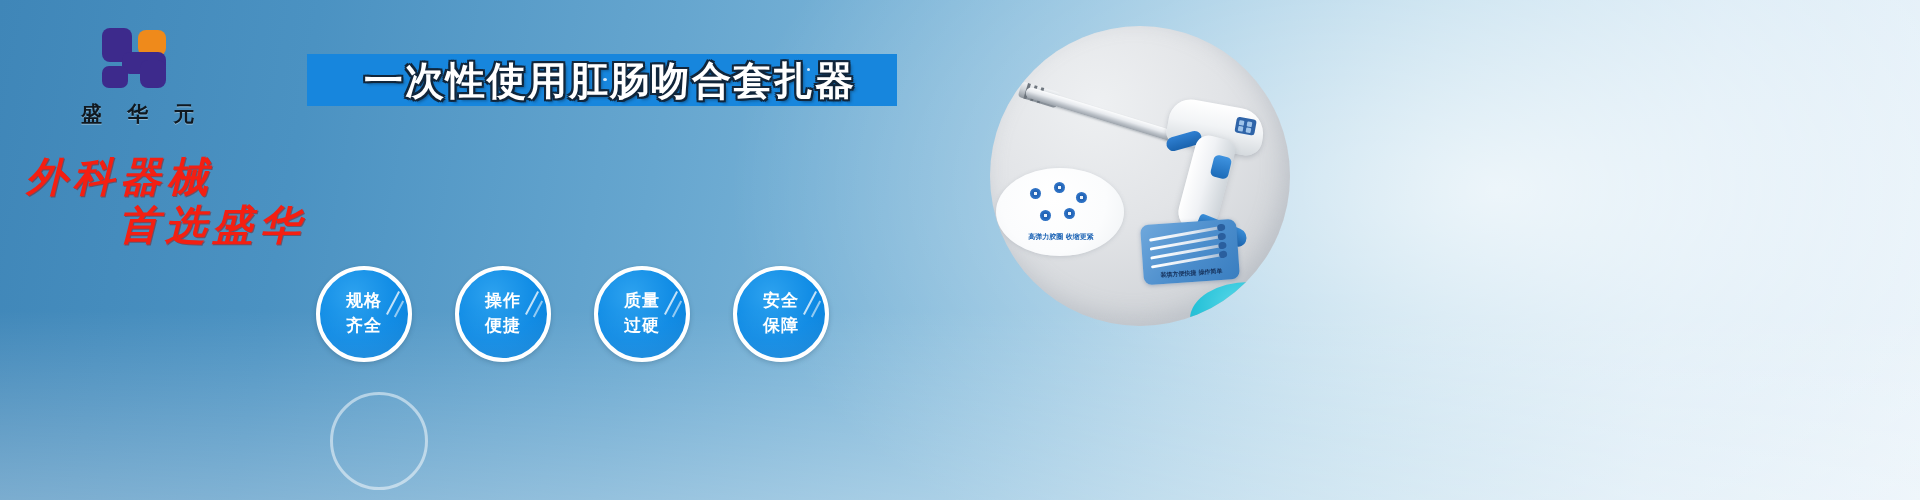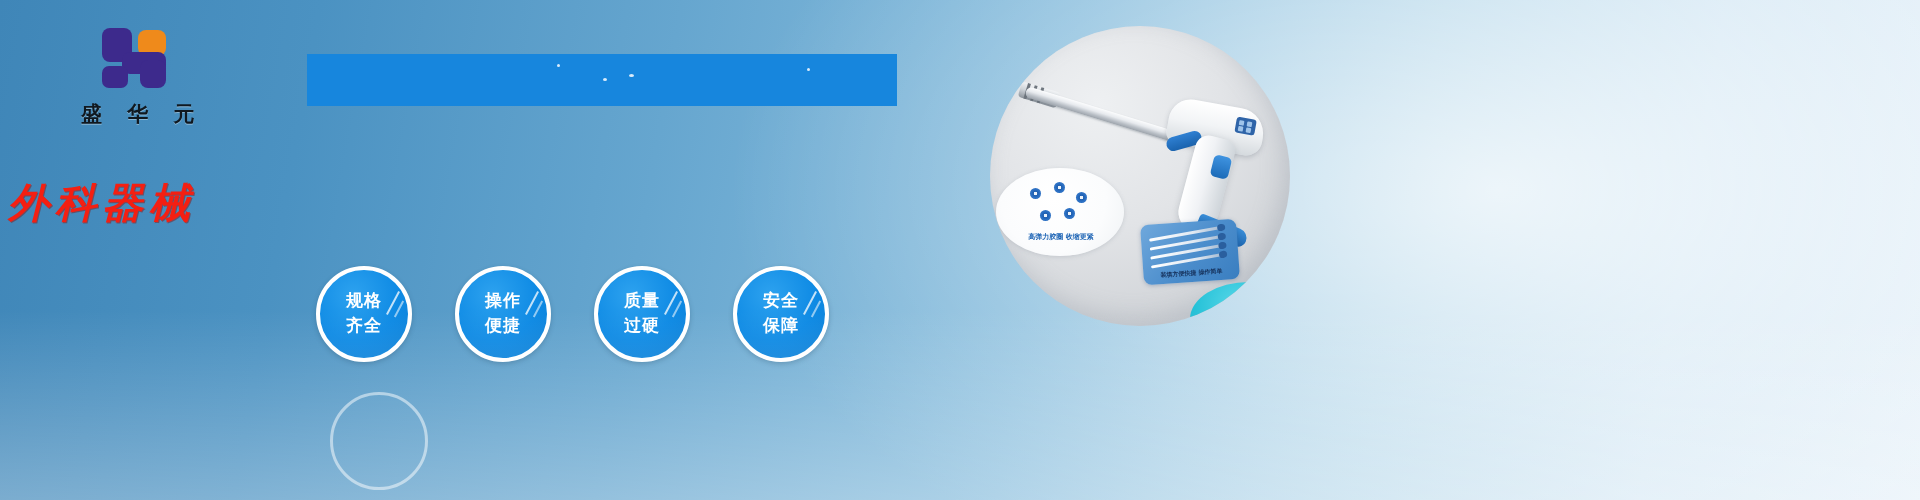"一次性使用肛肠吻合套扎器" div.title-text { html: none -> <div>一次性使用肛肠吻合套扎器</div> }
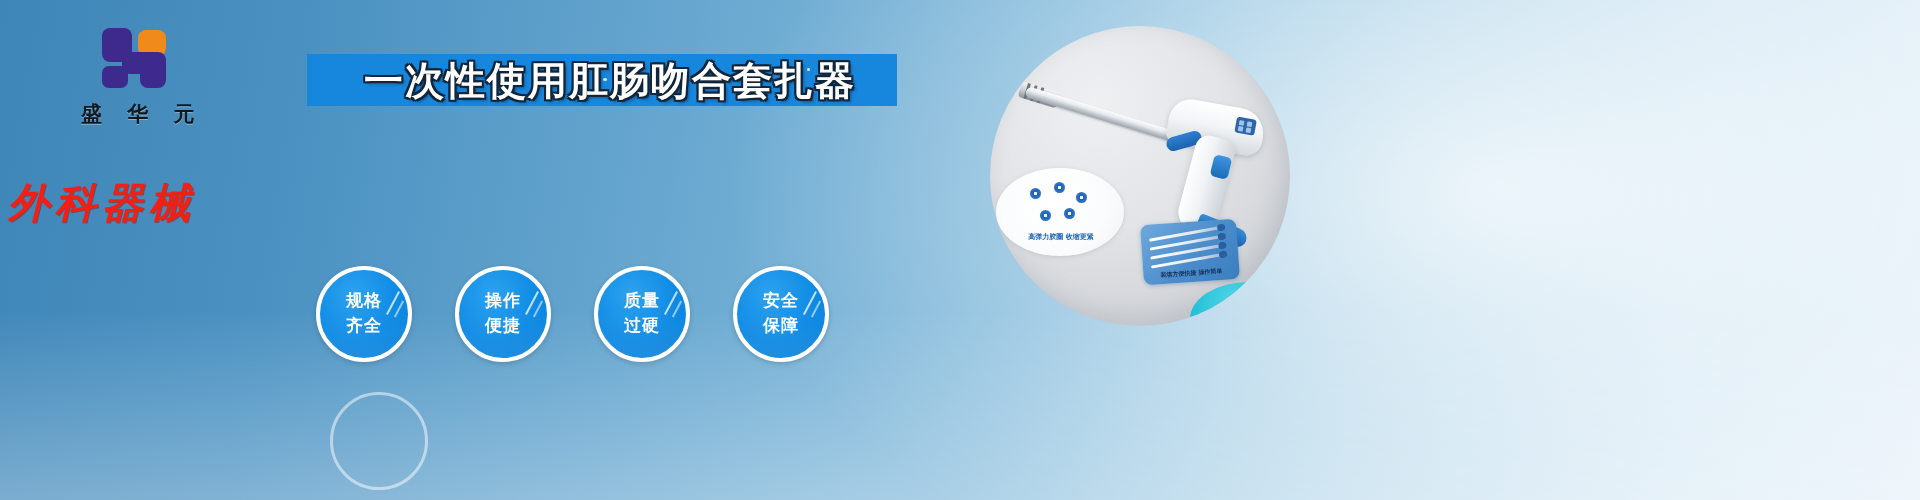"外科器械" .callig { left: 2px -> 20px; margin-top: 26px -> none }
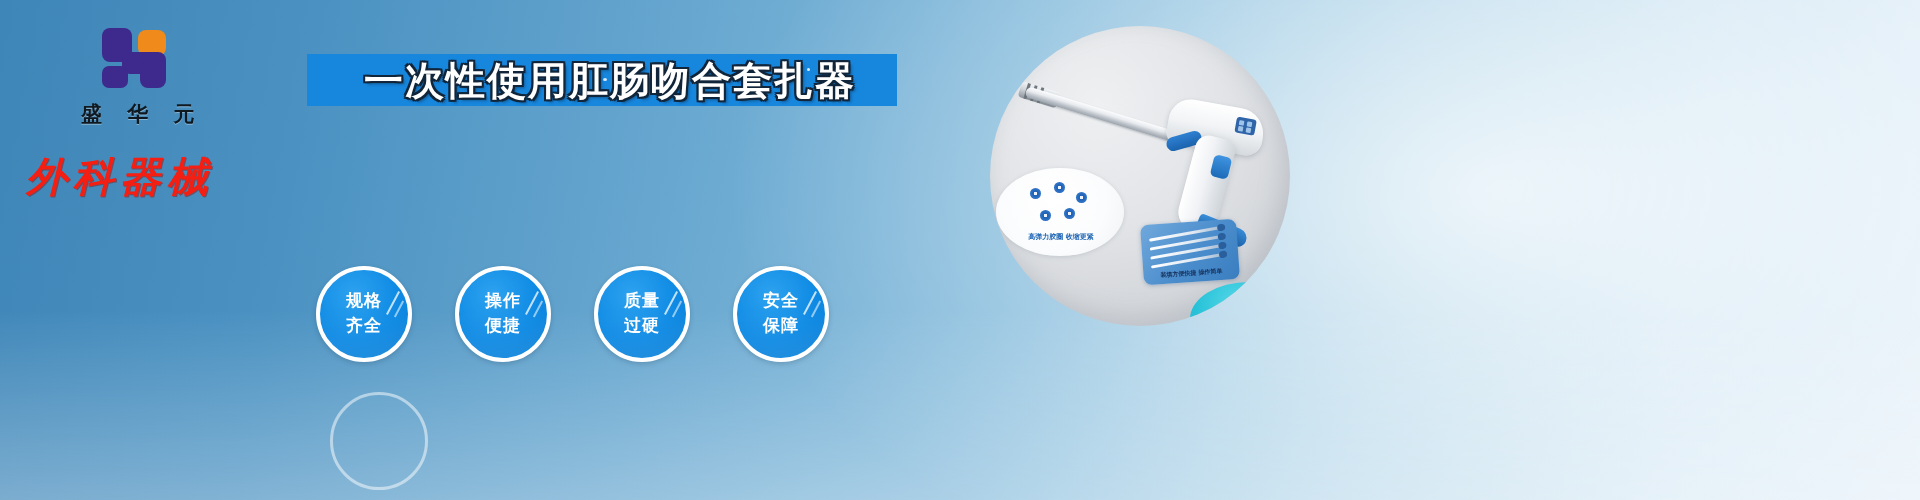"首选盛华" span.l2 { html: none -> <span>首选盛华</span> }
